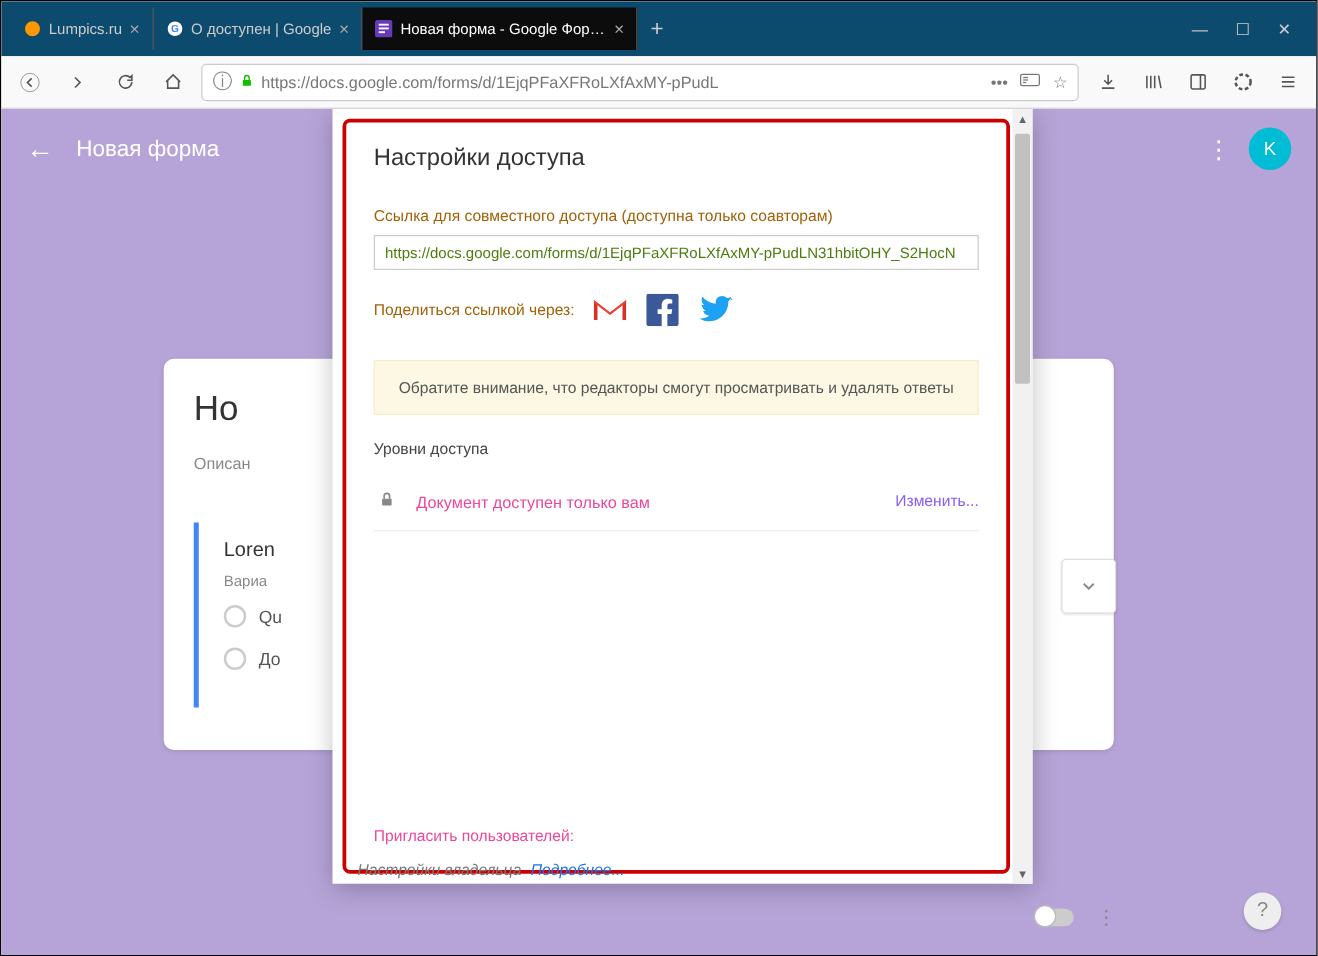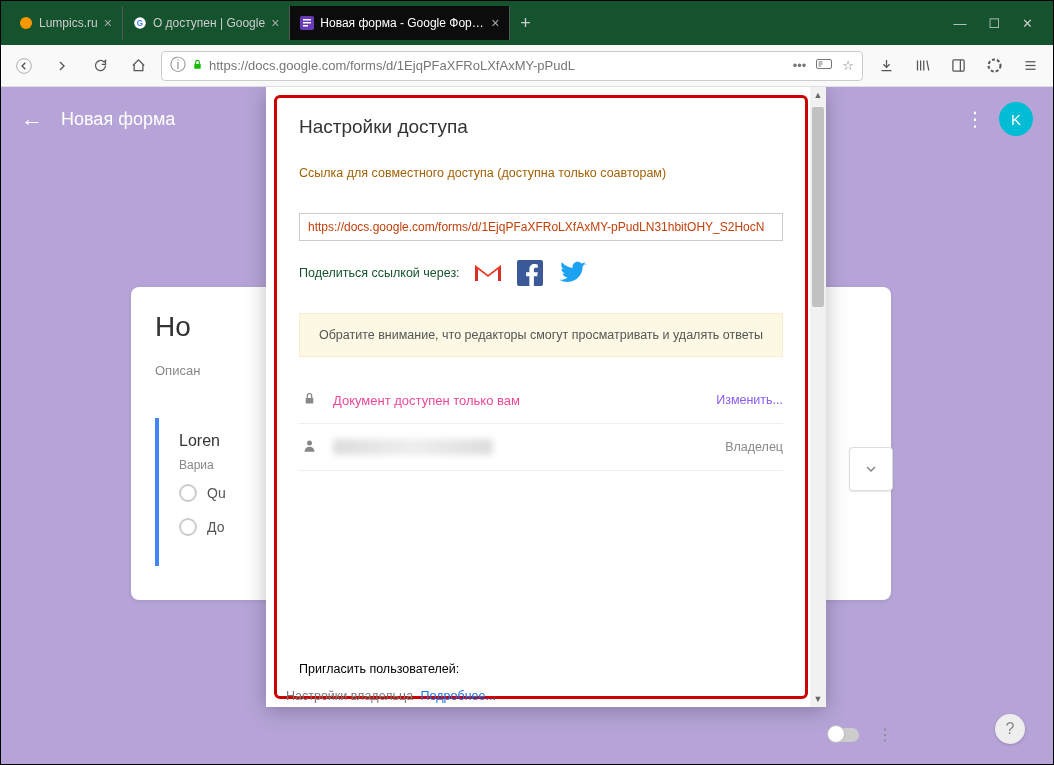"Lumpics.ru" .browser-chrome { background: #14532d -> #0c4a6e }
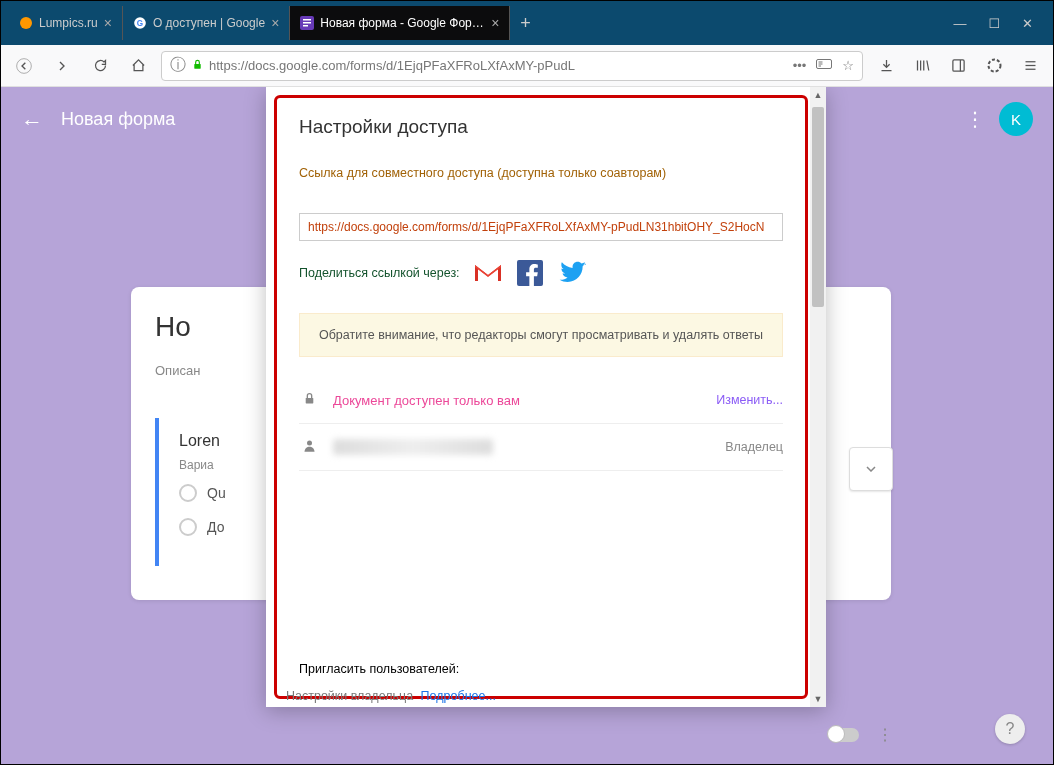"https://docs.google.com/forms/d/1EjqPFaXFRoLXfAxMY-pPudLN31hbitO" .modal .link-input { color: #c2410c -> #4d7c0f; margin-top: 25px -> none }
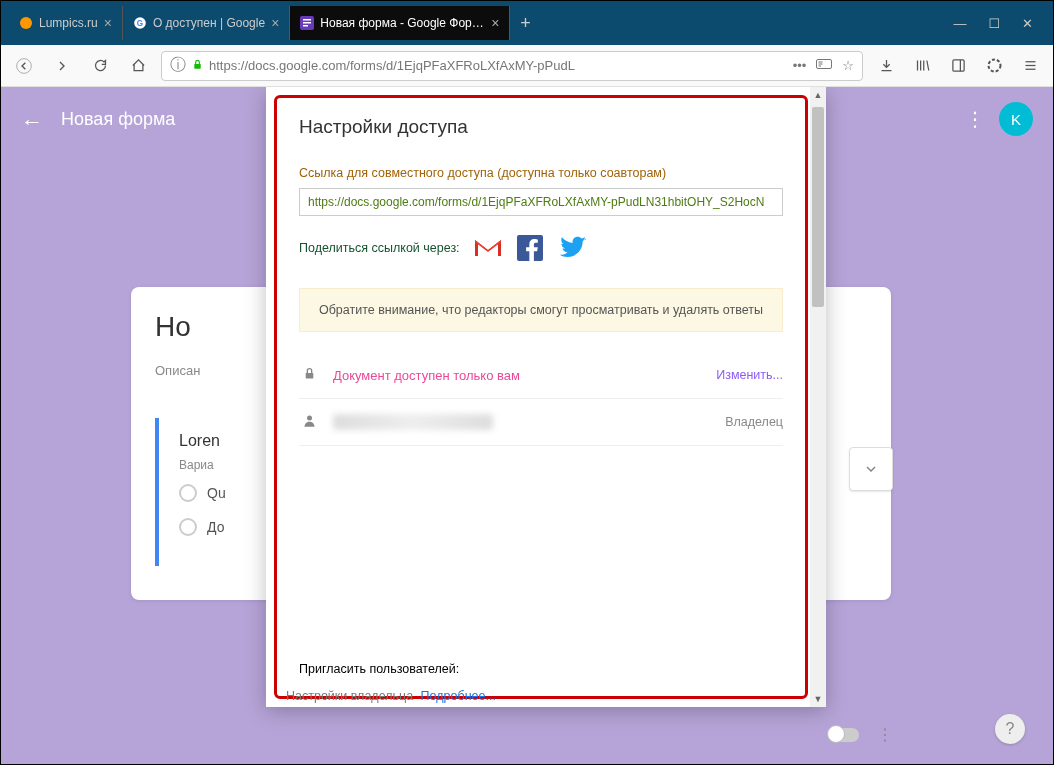"Поделиться ссылкой через:" .share-row .txt { color: #14532d -> #a16207 }
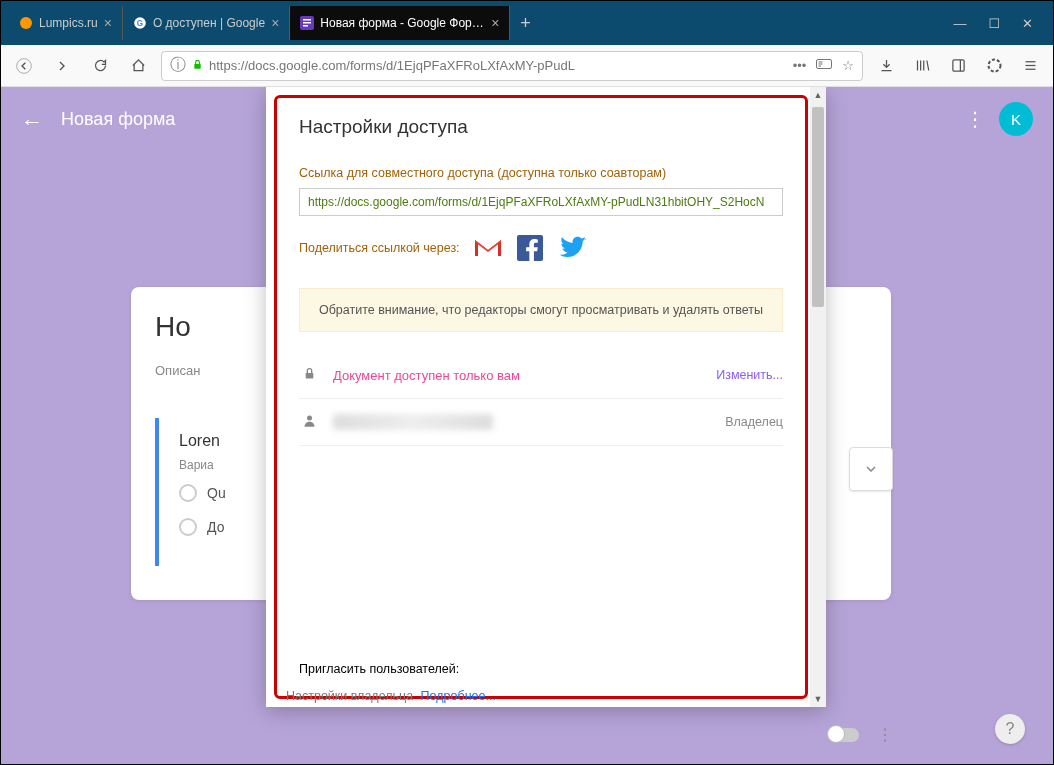"Уровни доступа" div.section-label { html: none -> <div>Уровни доступа</div> }
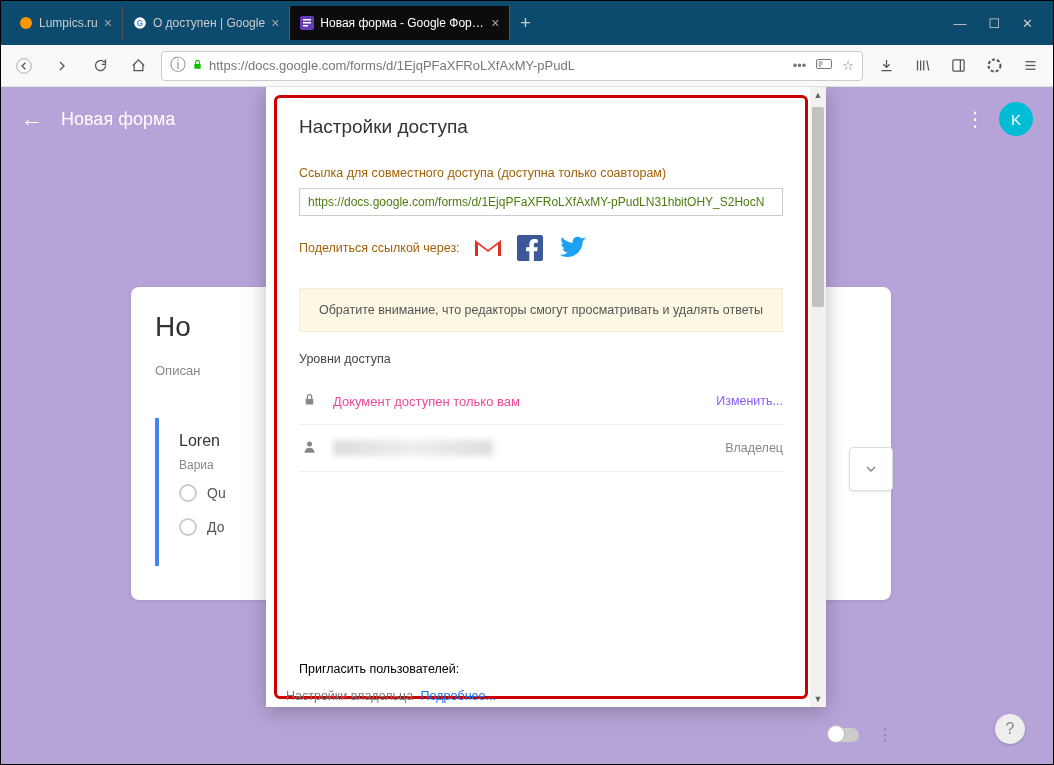"Владелец" div.access-row { html: <div> <span> <svg> <circle></circle> <path></path> </svg> </span> <span></span> <span></span> <span>Владелец</span> </div> -> none }
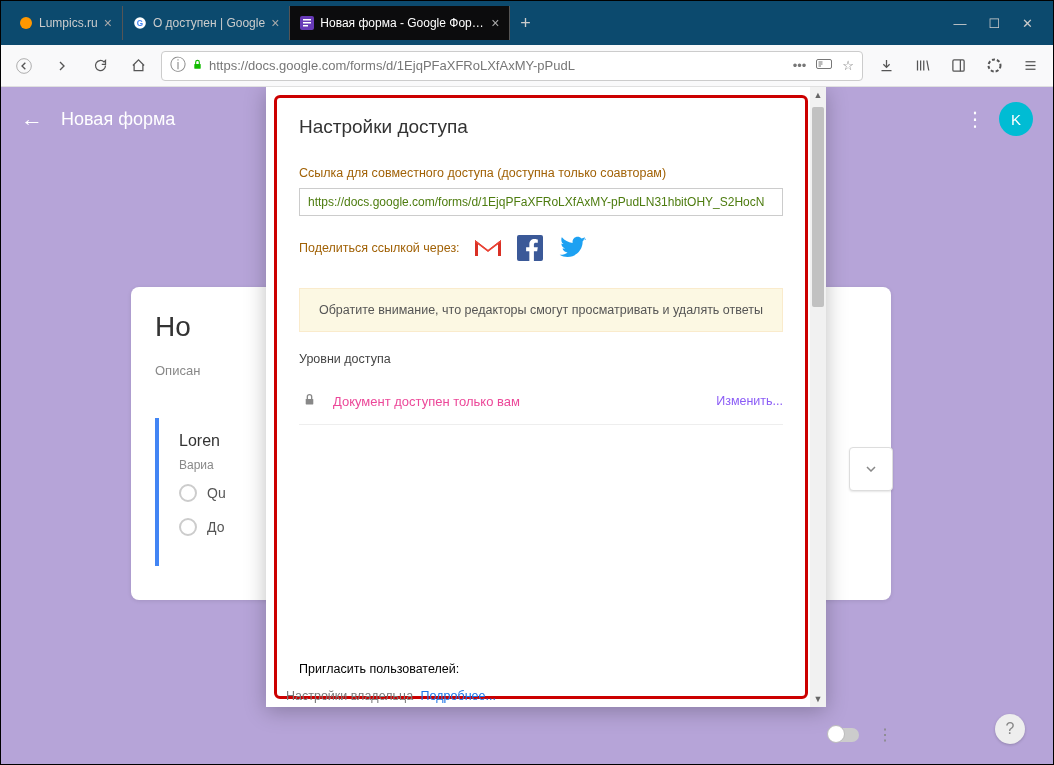"Пригласить пользователей:" .invite-label { color: #000000 -> #ec4899 }
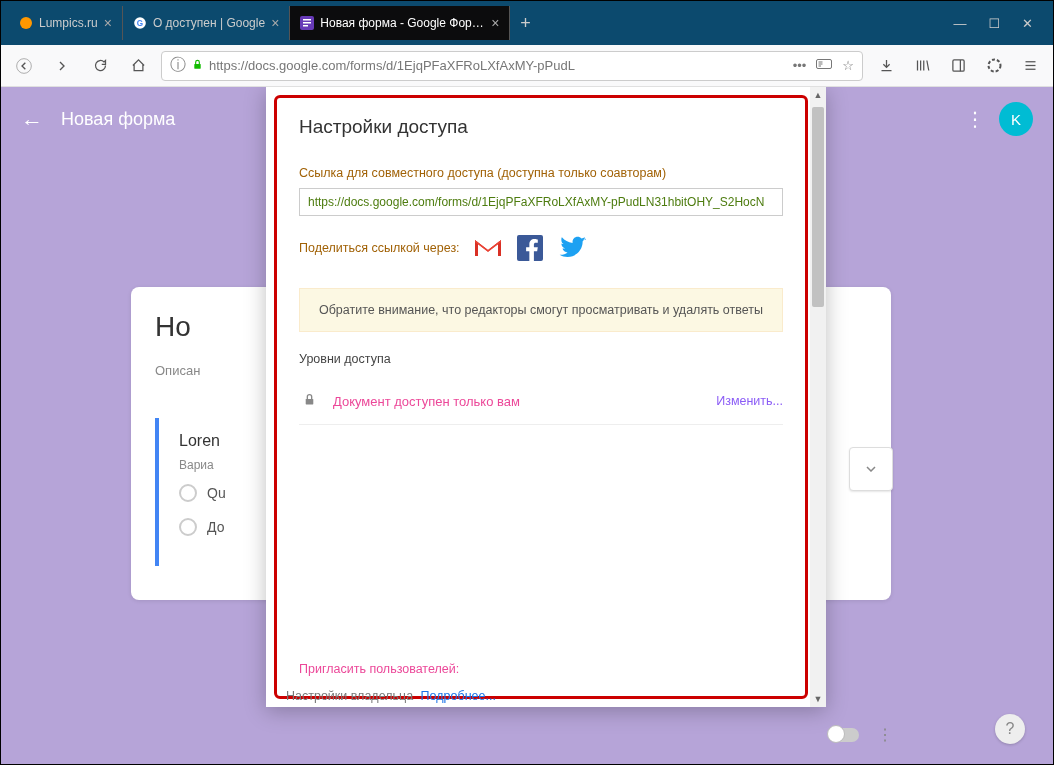"Настройки владельца Подробнее..." .owner-footer { font-style: none -> italic }
